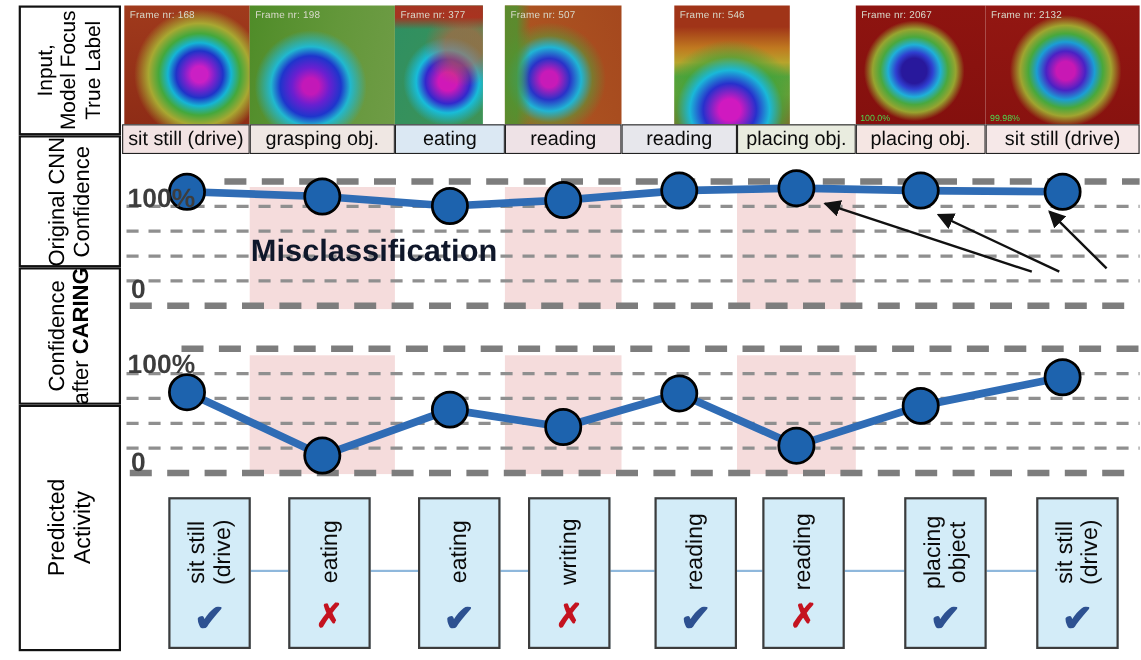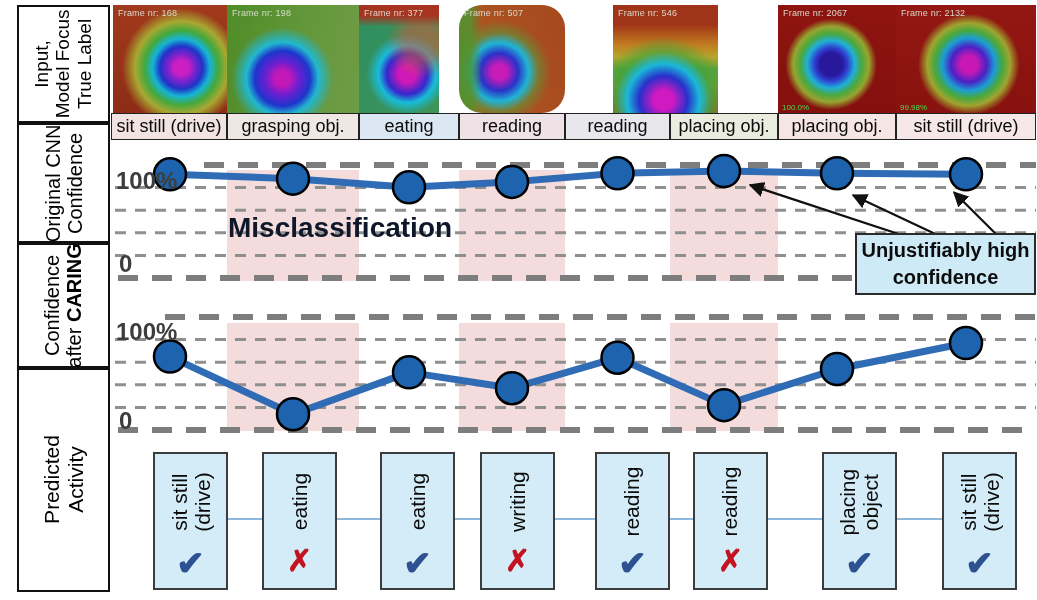"Frame nr: 507" .hm4 { border-radius: 23px -> none }
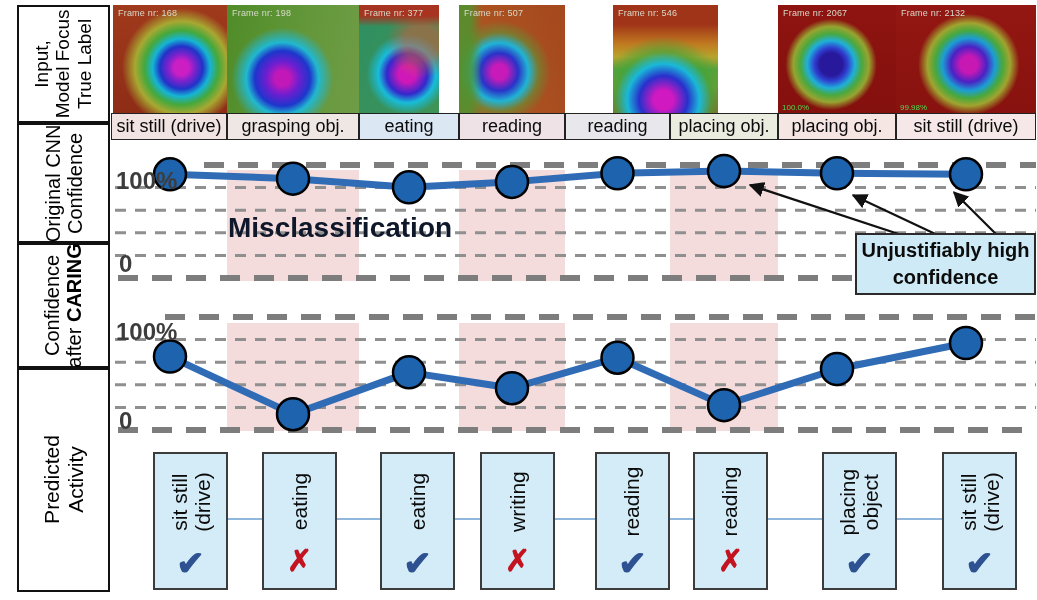"Unjustifiably high" div.callout { html: <div> <div>Unjustifiably high</div> <div>confidence</div> </div> -> none }
